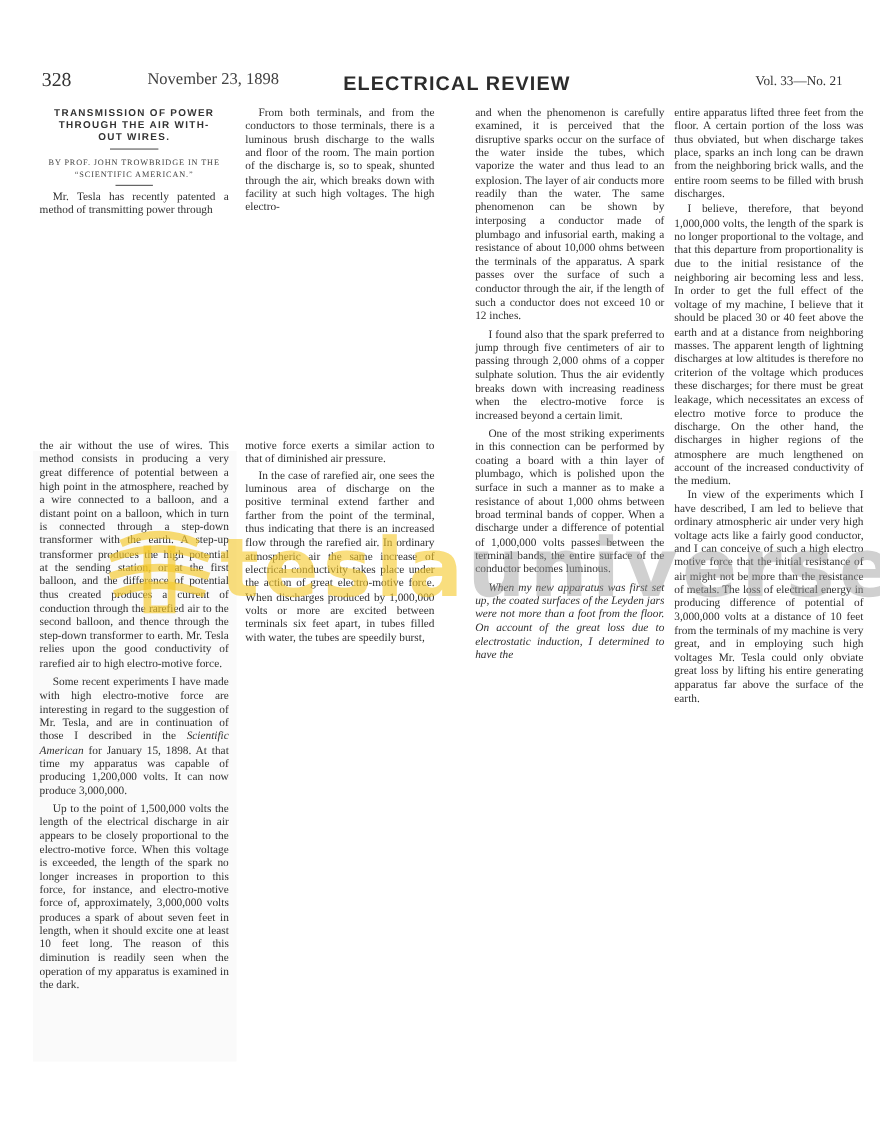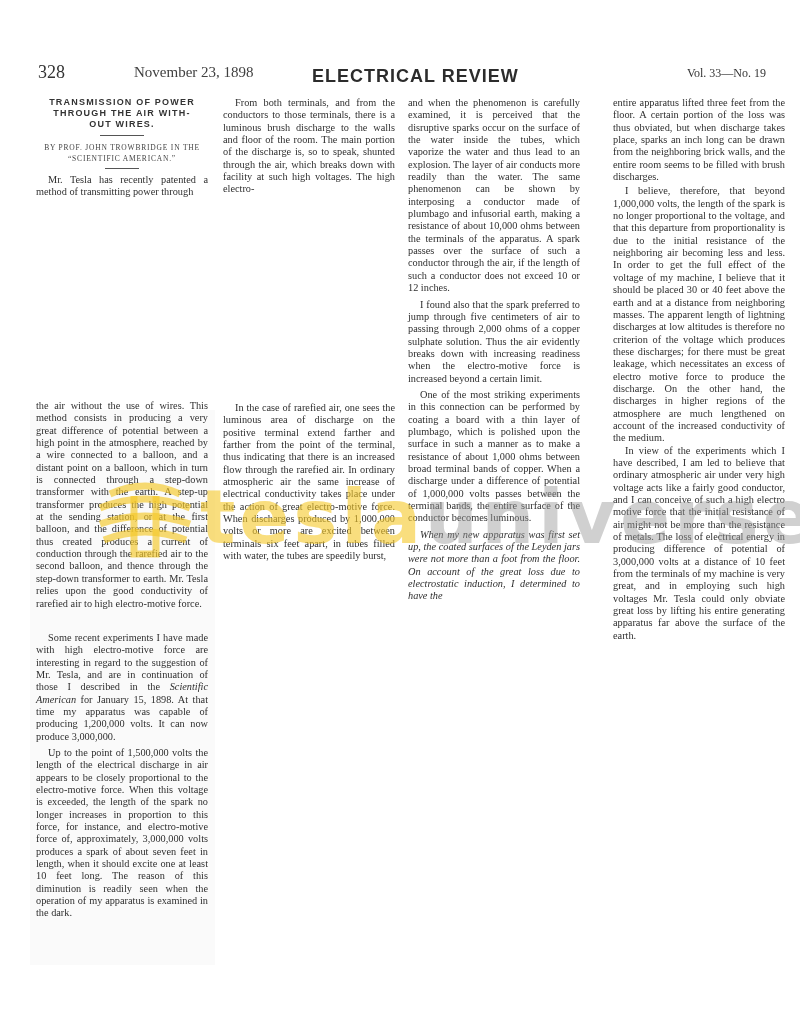"Vol. 33—No. 19" span.pvol { text: 19 -> 21 }
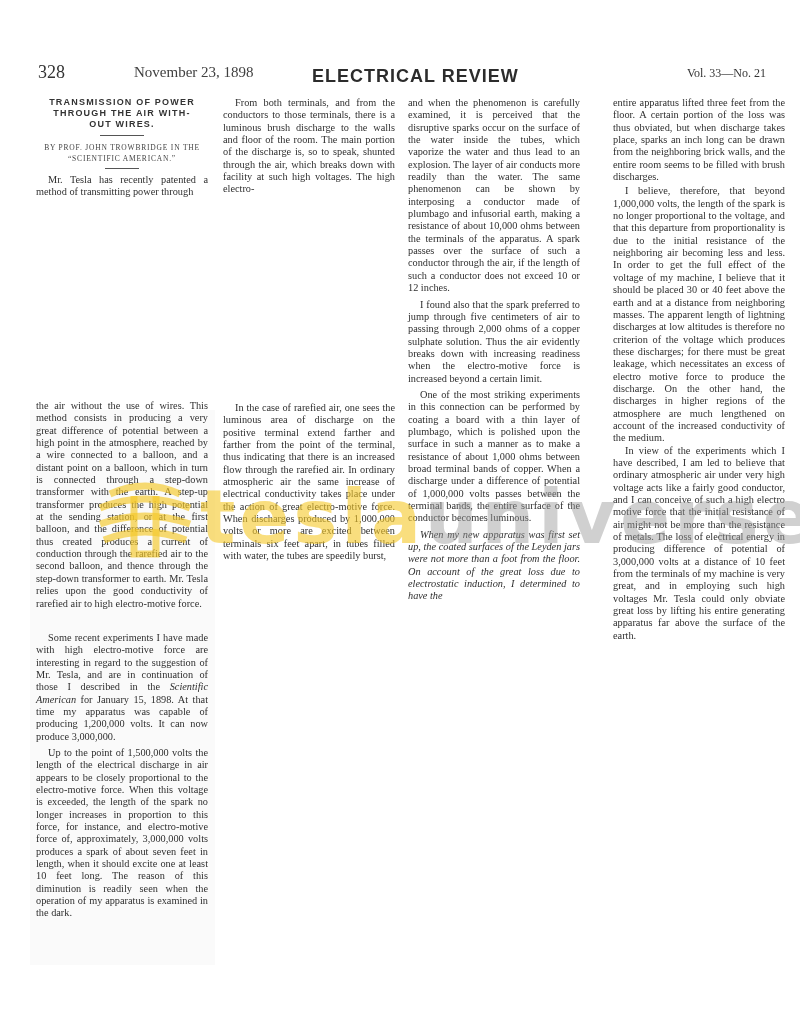"and when the phenomenon is" .c3 { left: 408px -> 432px }
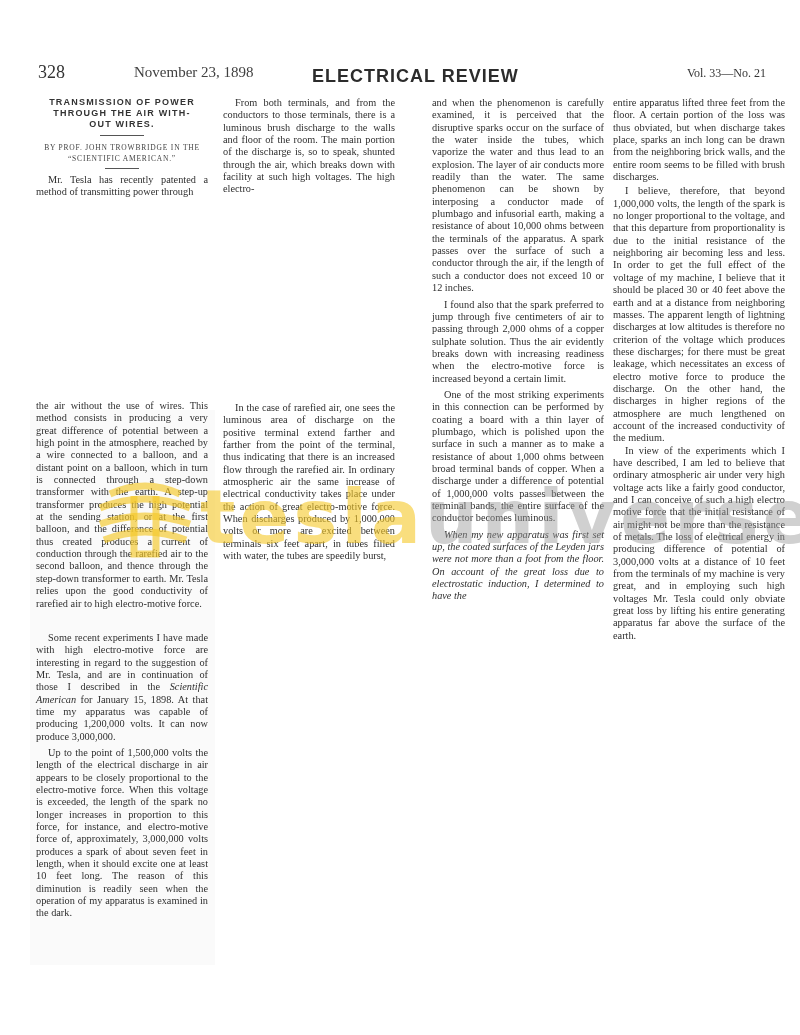"motive force exerts a similar" p.cont { html: none -> <p>motive force exerts a similar action to that of diminished air pressure.</p> }
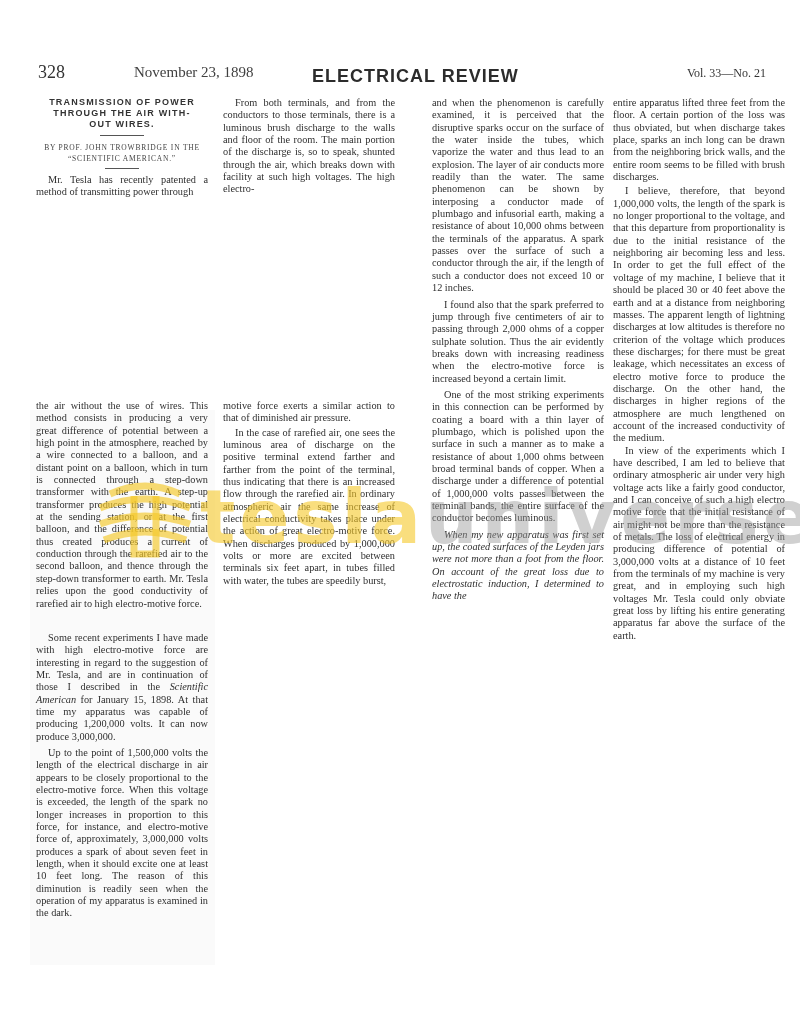"Some recent experiments I have" p { margin-top: 22px -> 5px }
